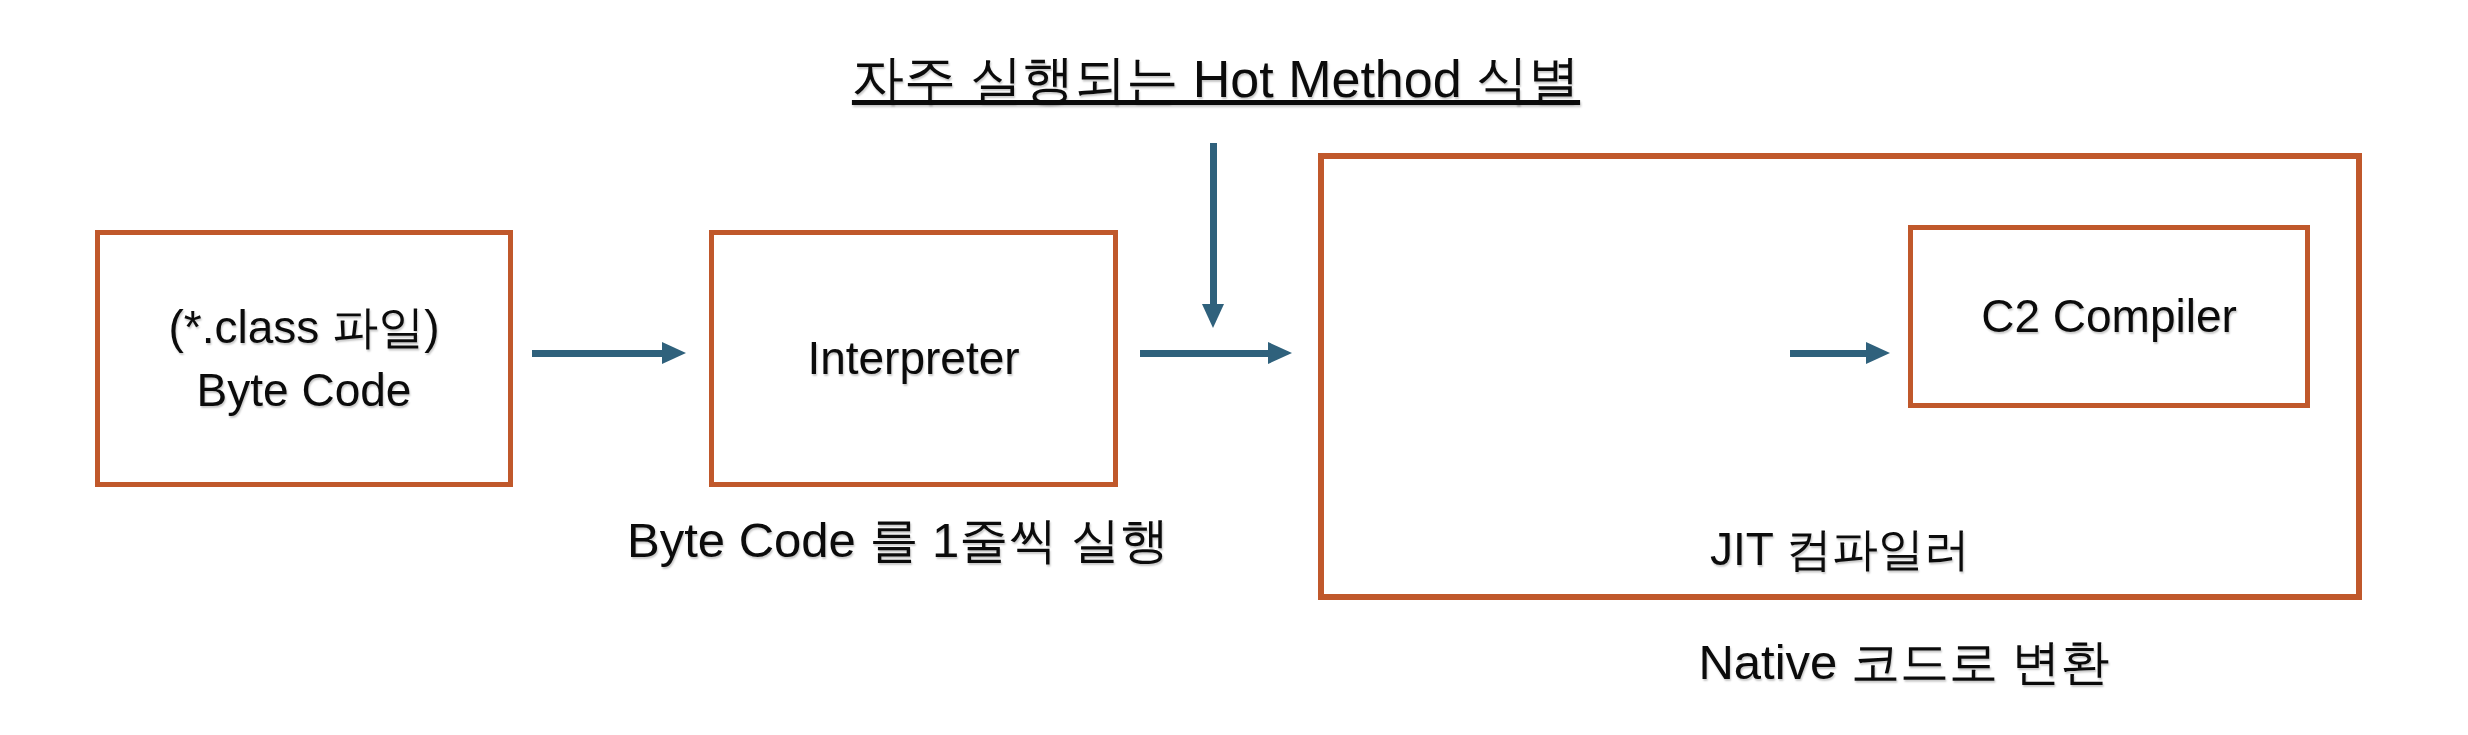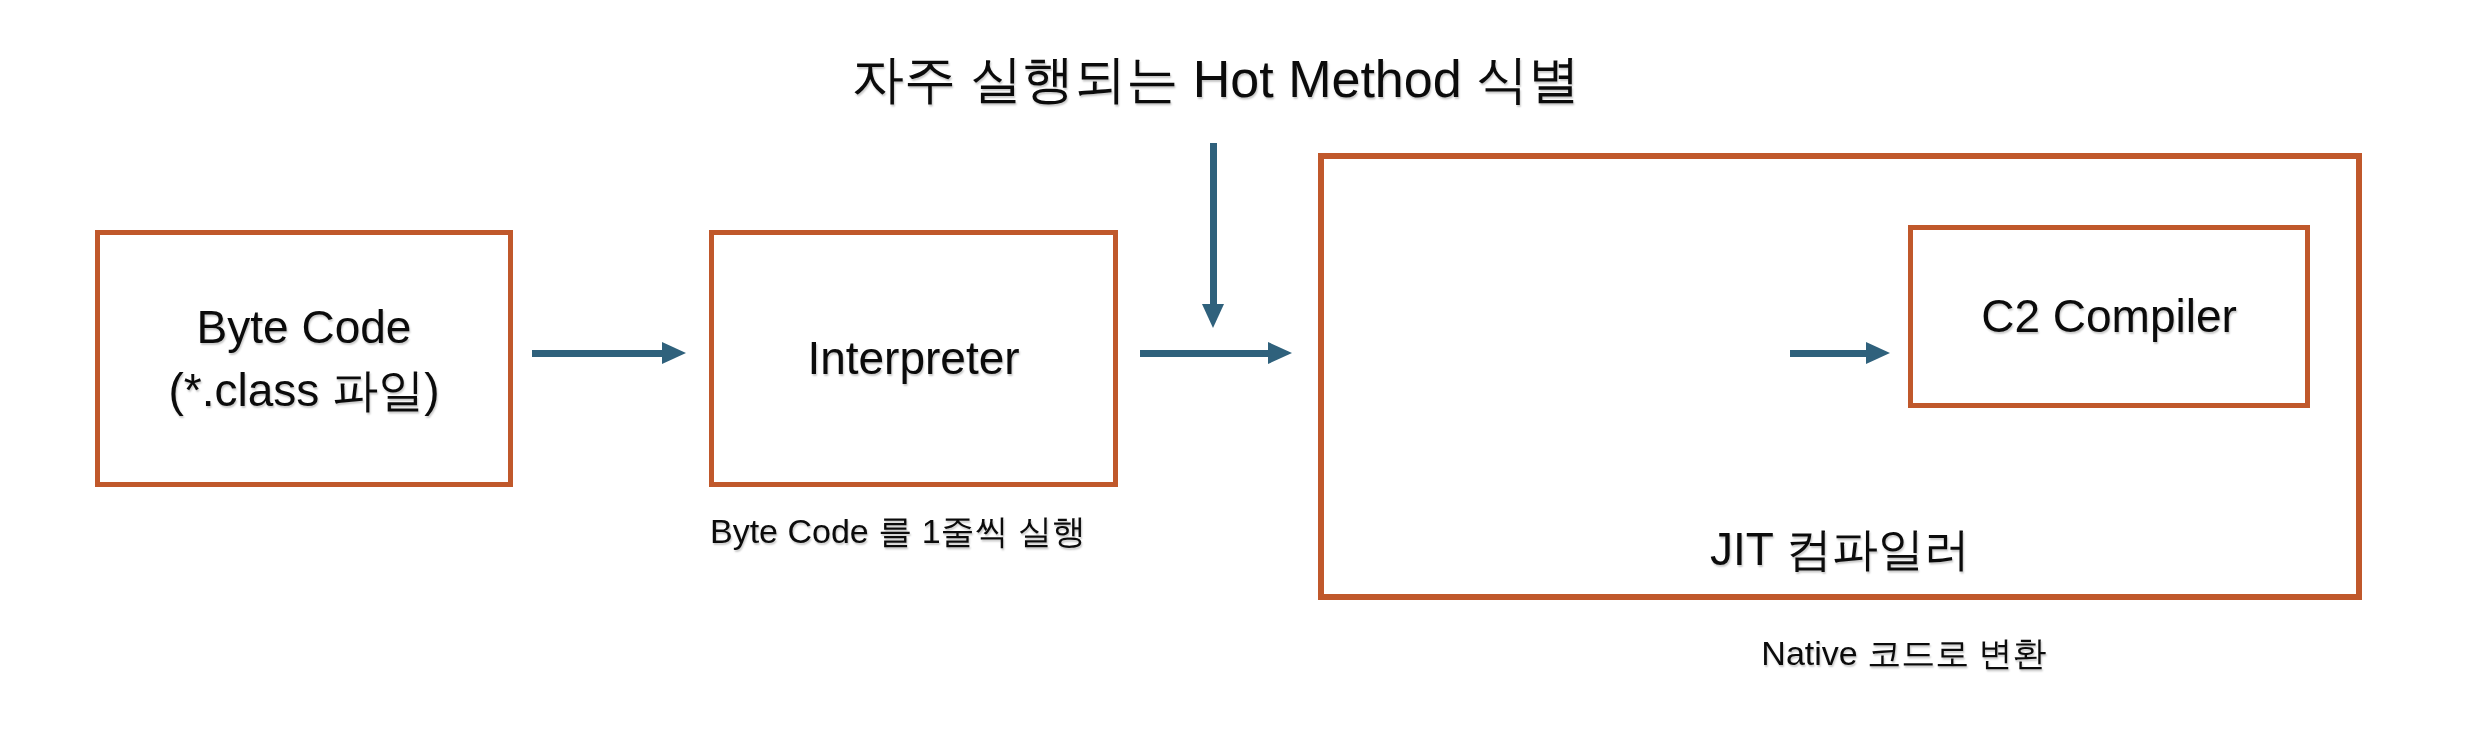"자주 실행되는 Hot Method 식별" .title { text-decoration: none -> underline }
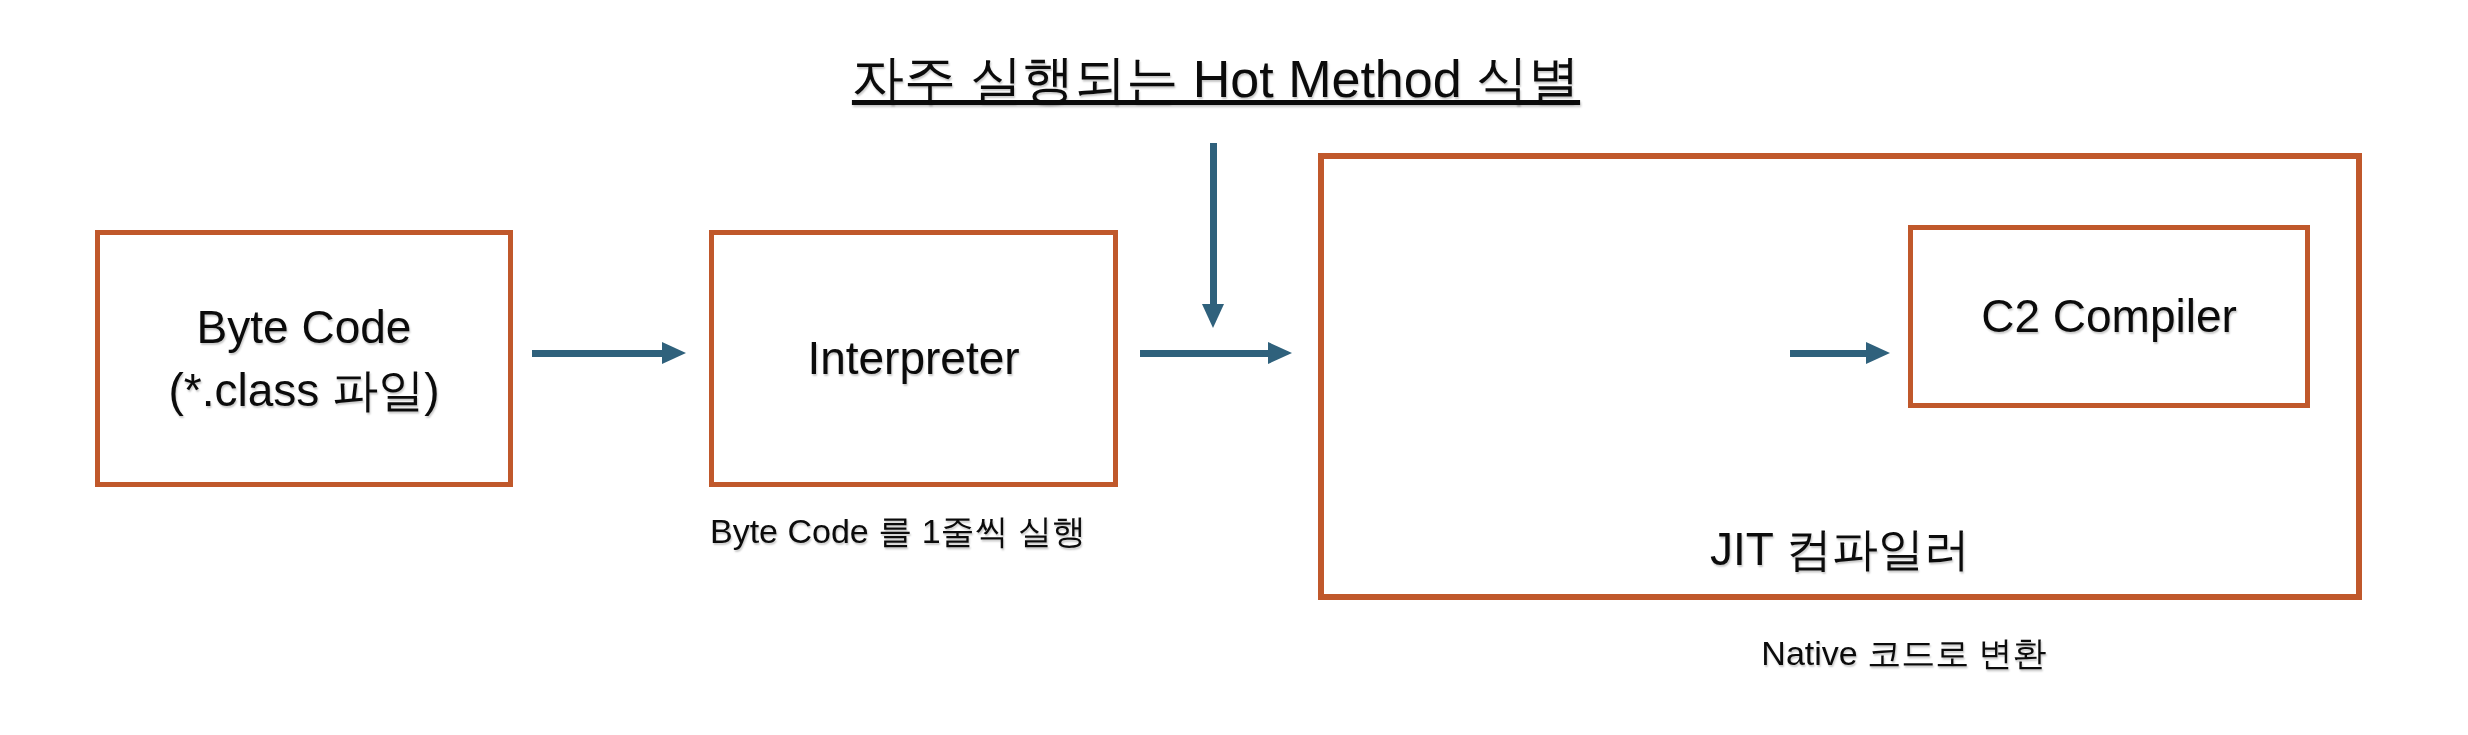"Byte Code" span.nline { order: before "(*.class 파일)" -> after "(*.class 파일)" }
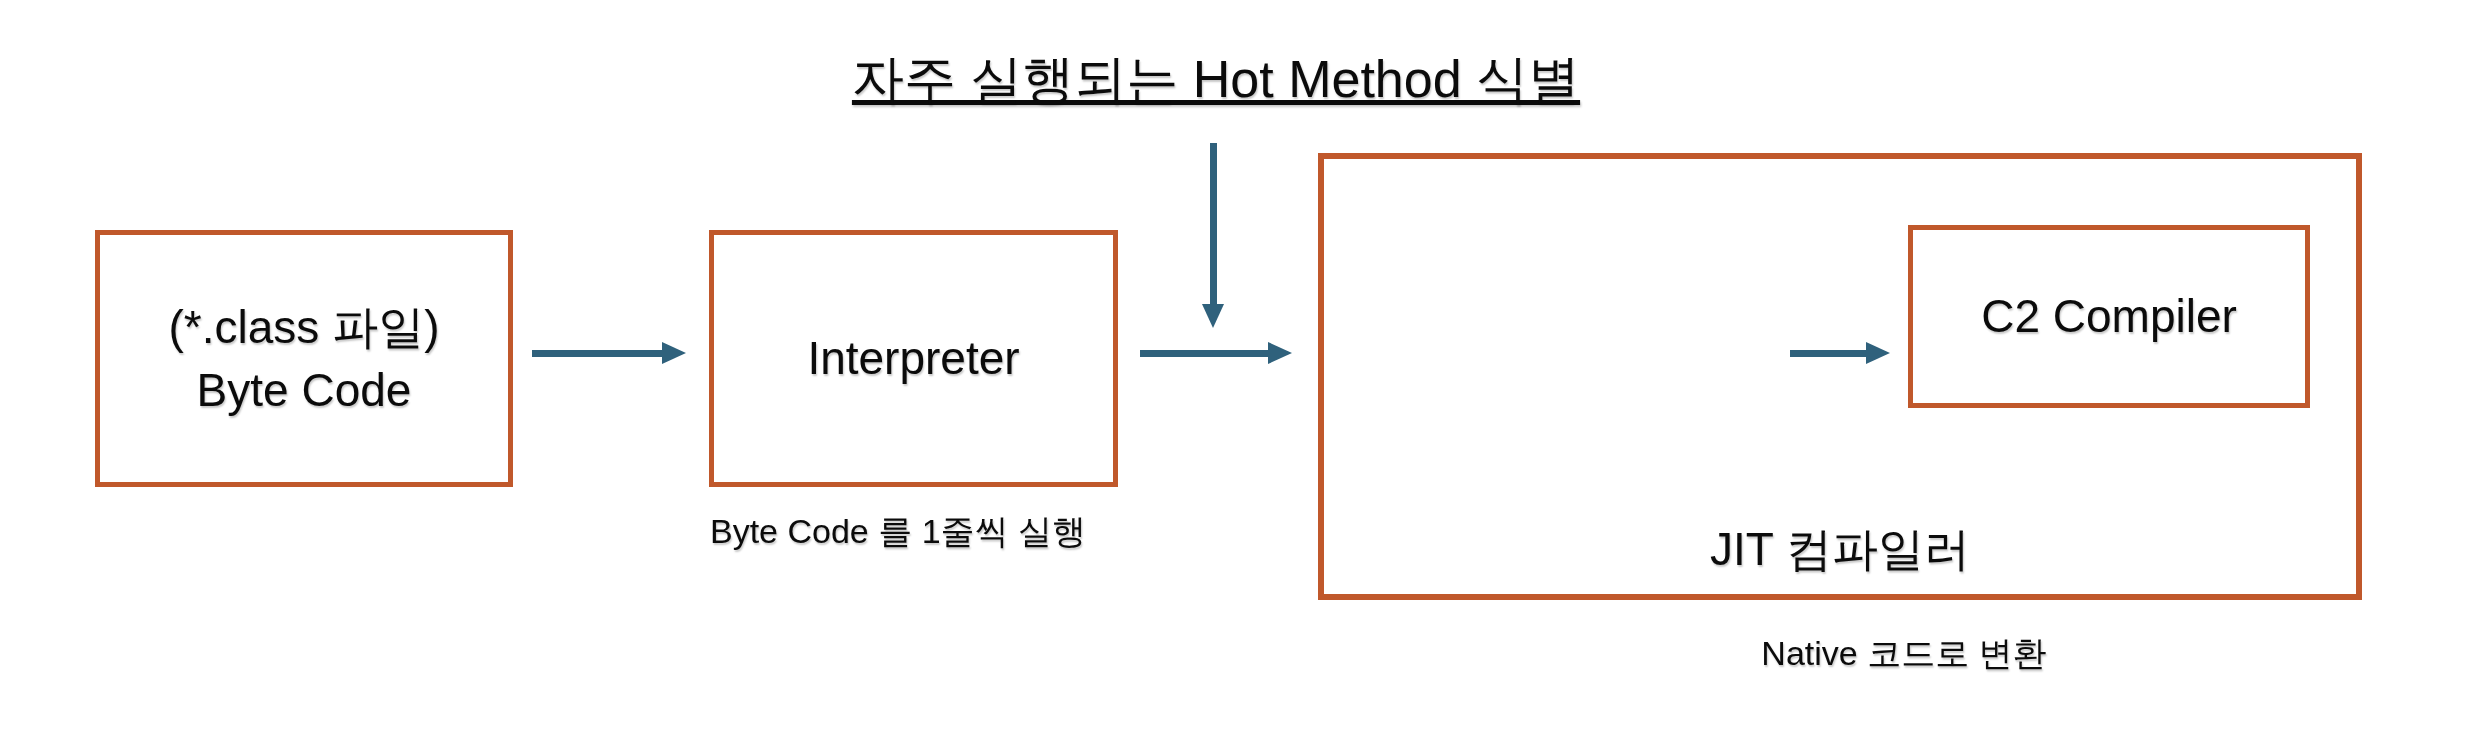"Byte Code 를 1줄씩 실행" .caption { font-size: 34px -> 49px }
